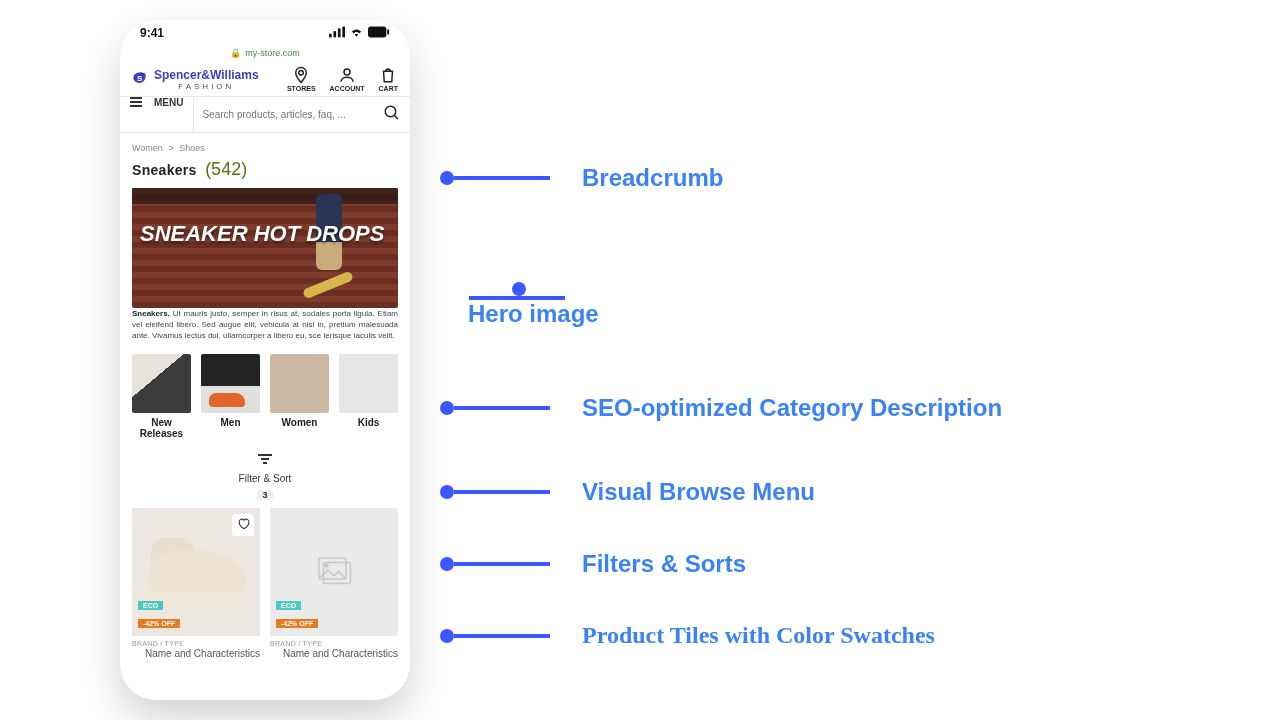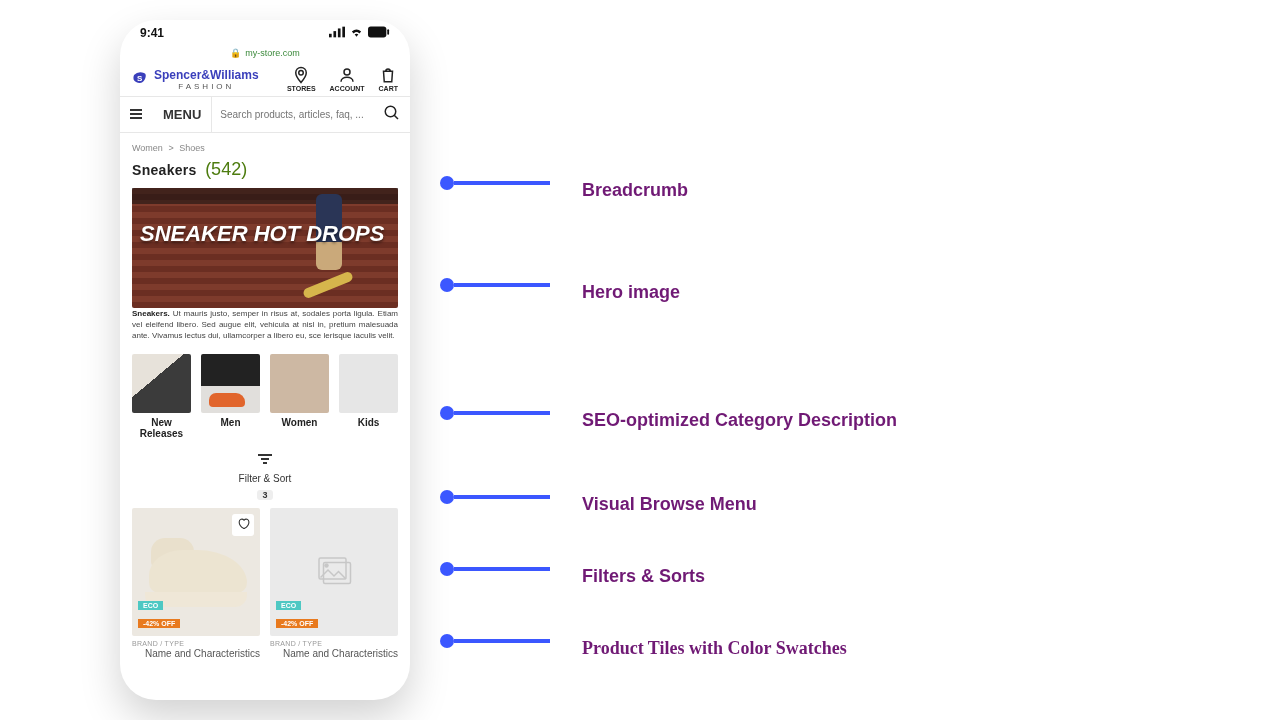"MENU" .menu-btn { align-items: center -> none; font-size: 13px -> 10px; gap: 21px -> 12px }
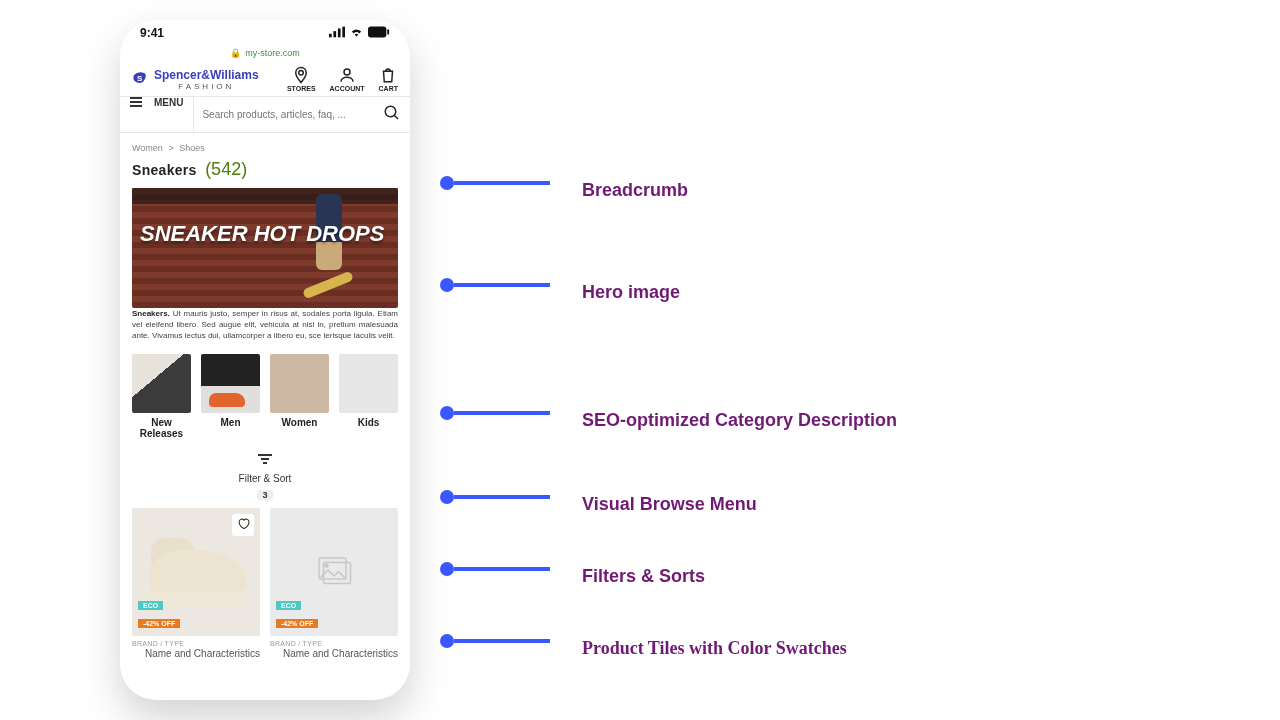"Breadcrumb" .clabel { color: #701a75 -> #3b82f6; font-size: 18px -> 24px; margin-top: 16px -> none }
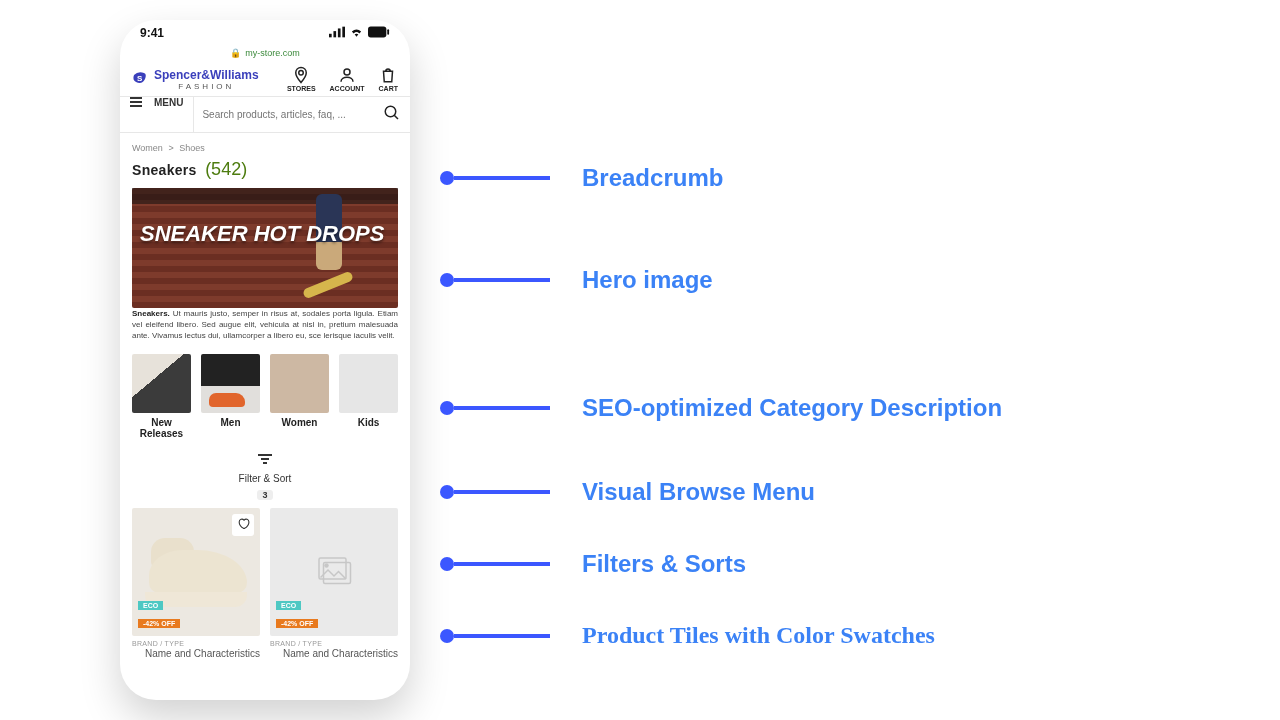"Hero image" div.callout { flex-direction: none -> column; top: 266px -> 282px }
